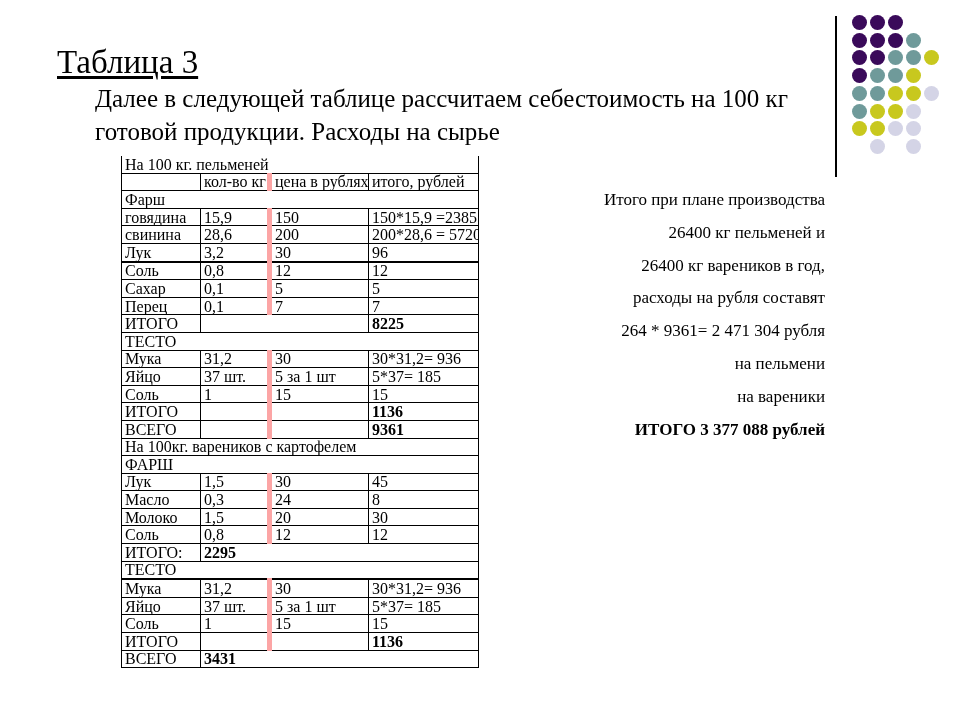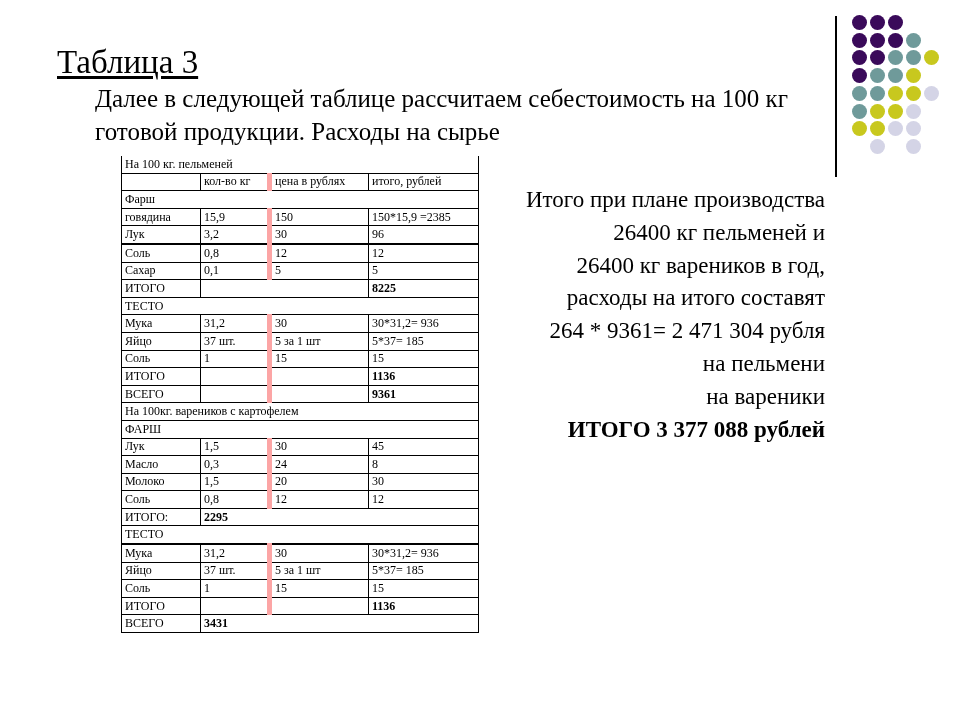"На 100 кг. пельменей" .tbl { font-size: 12px -> 16px }
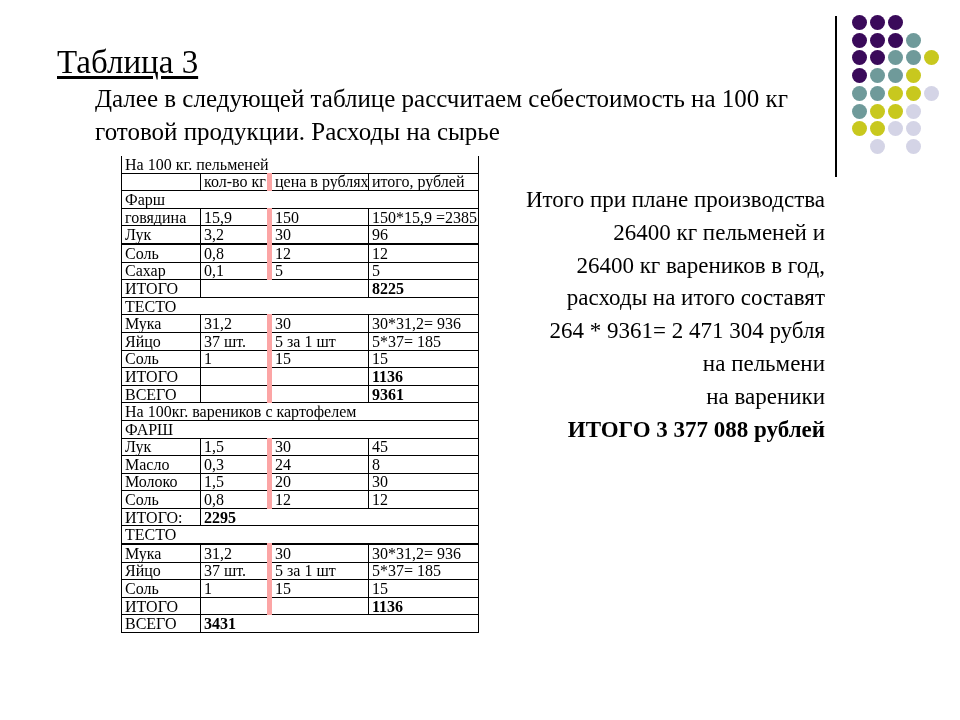"Итого при плане производства" .summary { font-size: 23px -> 17px }
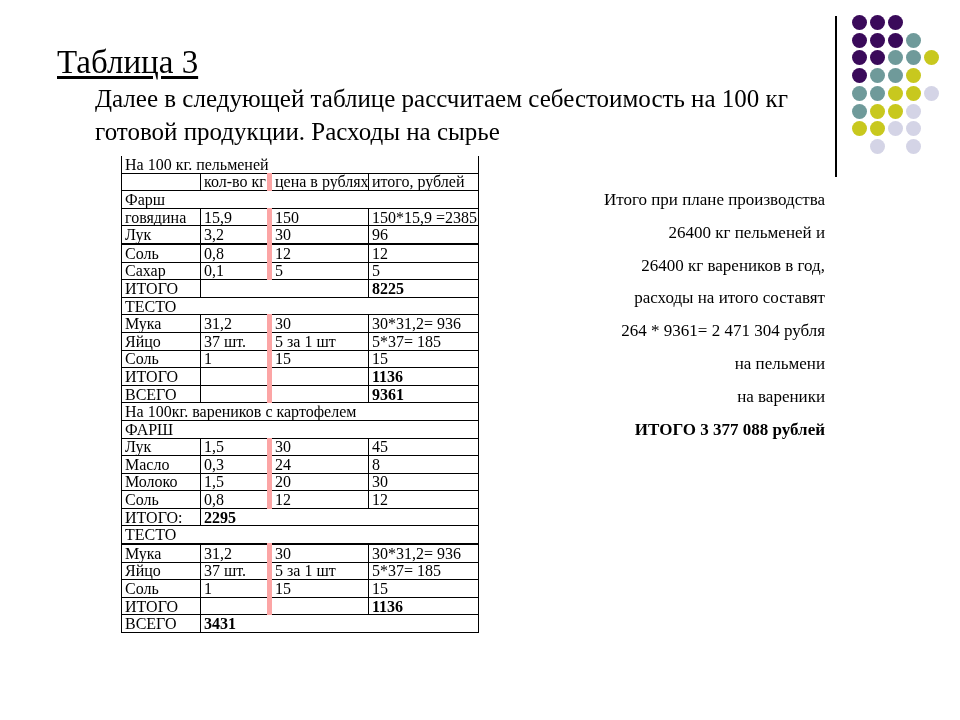"свинина" tr { html: none -> <tr> <td>свинина</td> <td>28,6</td> <td>200</td> <td>200*28,6 = 5720</td> </tr> }
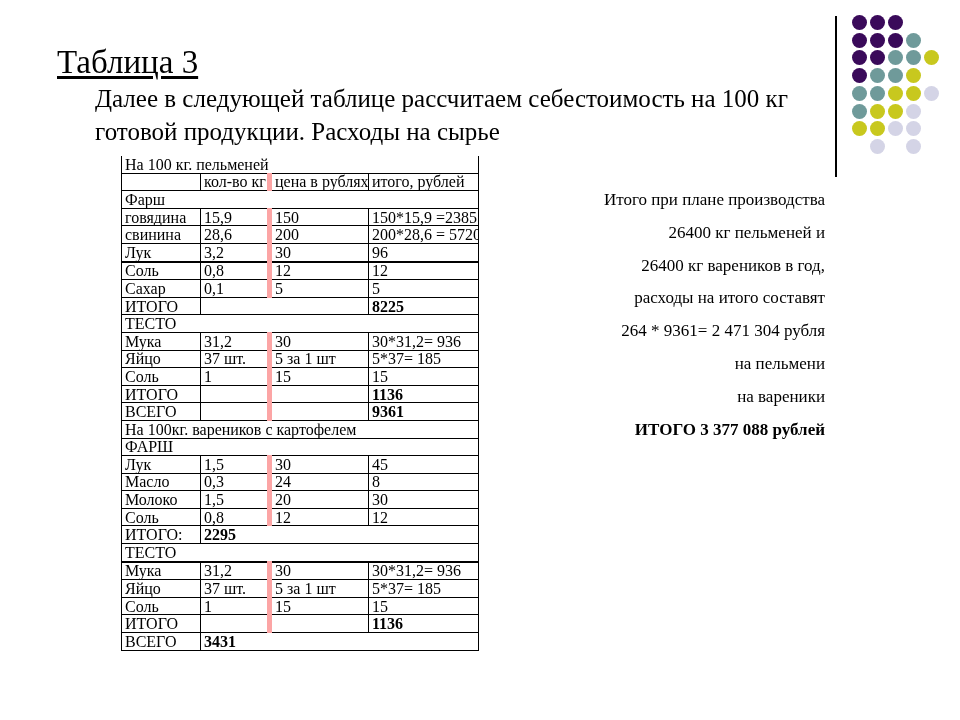"Перец" tr { html: none -> <tr> <td>Перец</td> <td>0,1</td> <td>7</td> <td>7</td> </tr> }
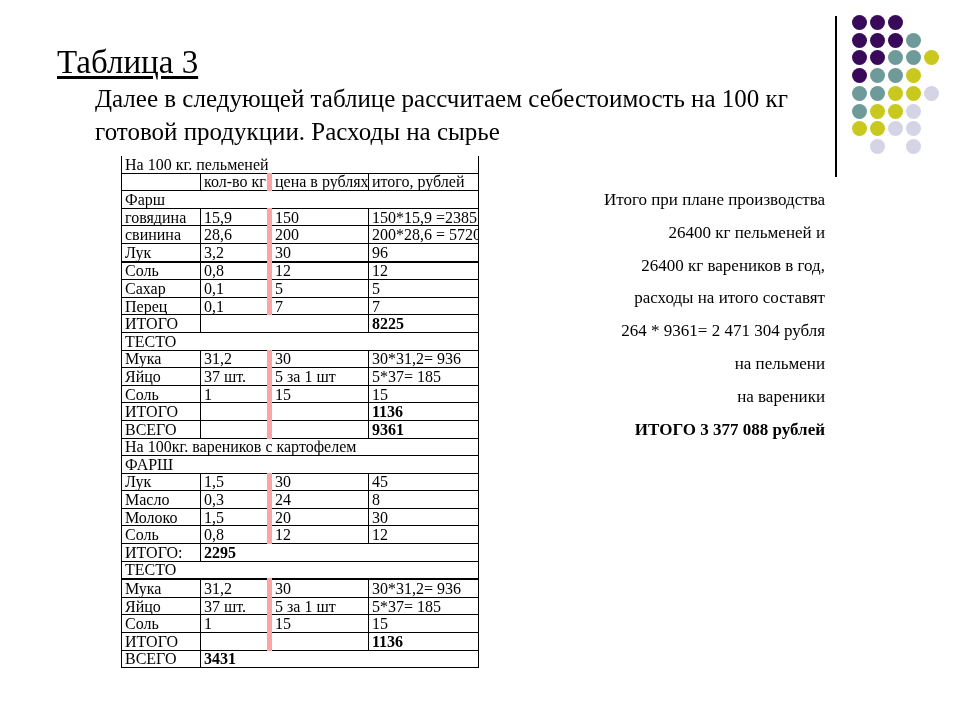"расходы на итого составят" span.ln { text: итого -> рубля }
